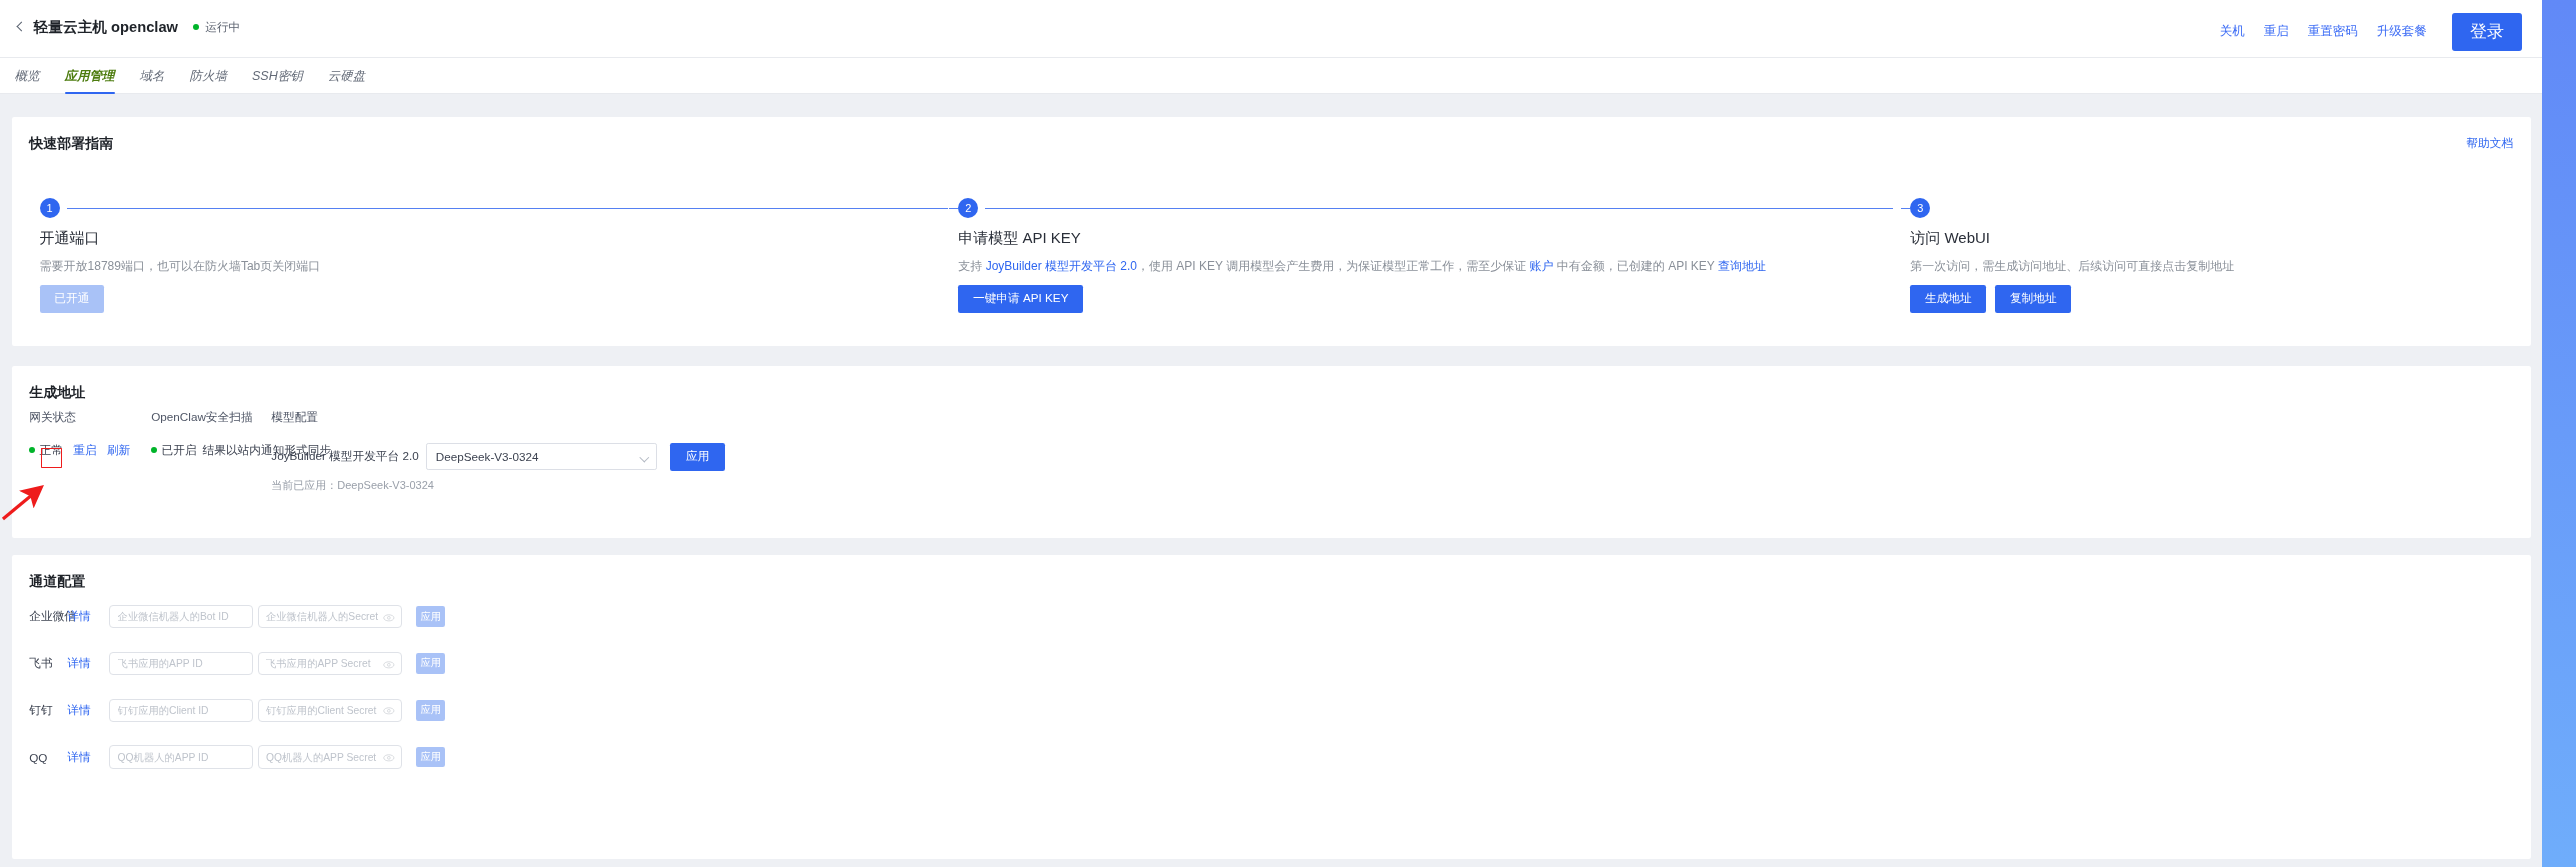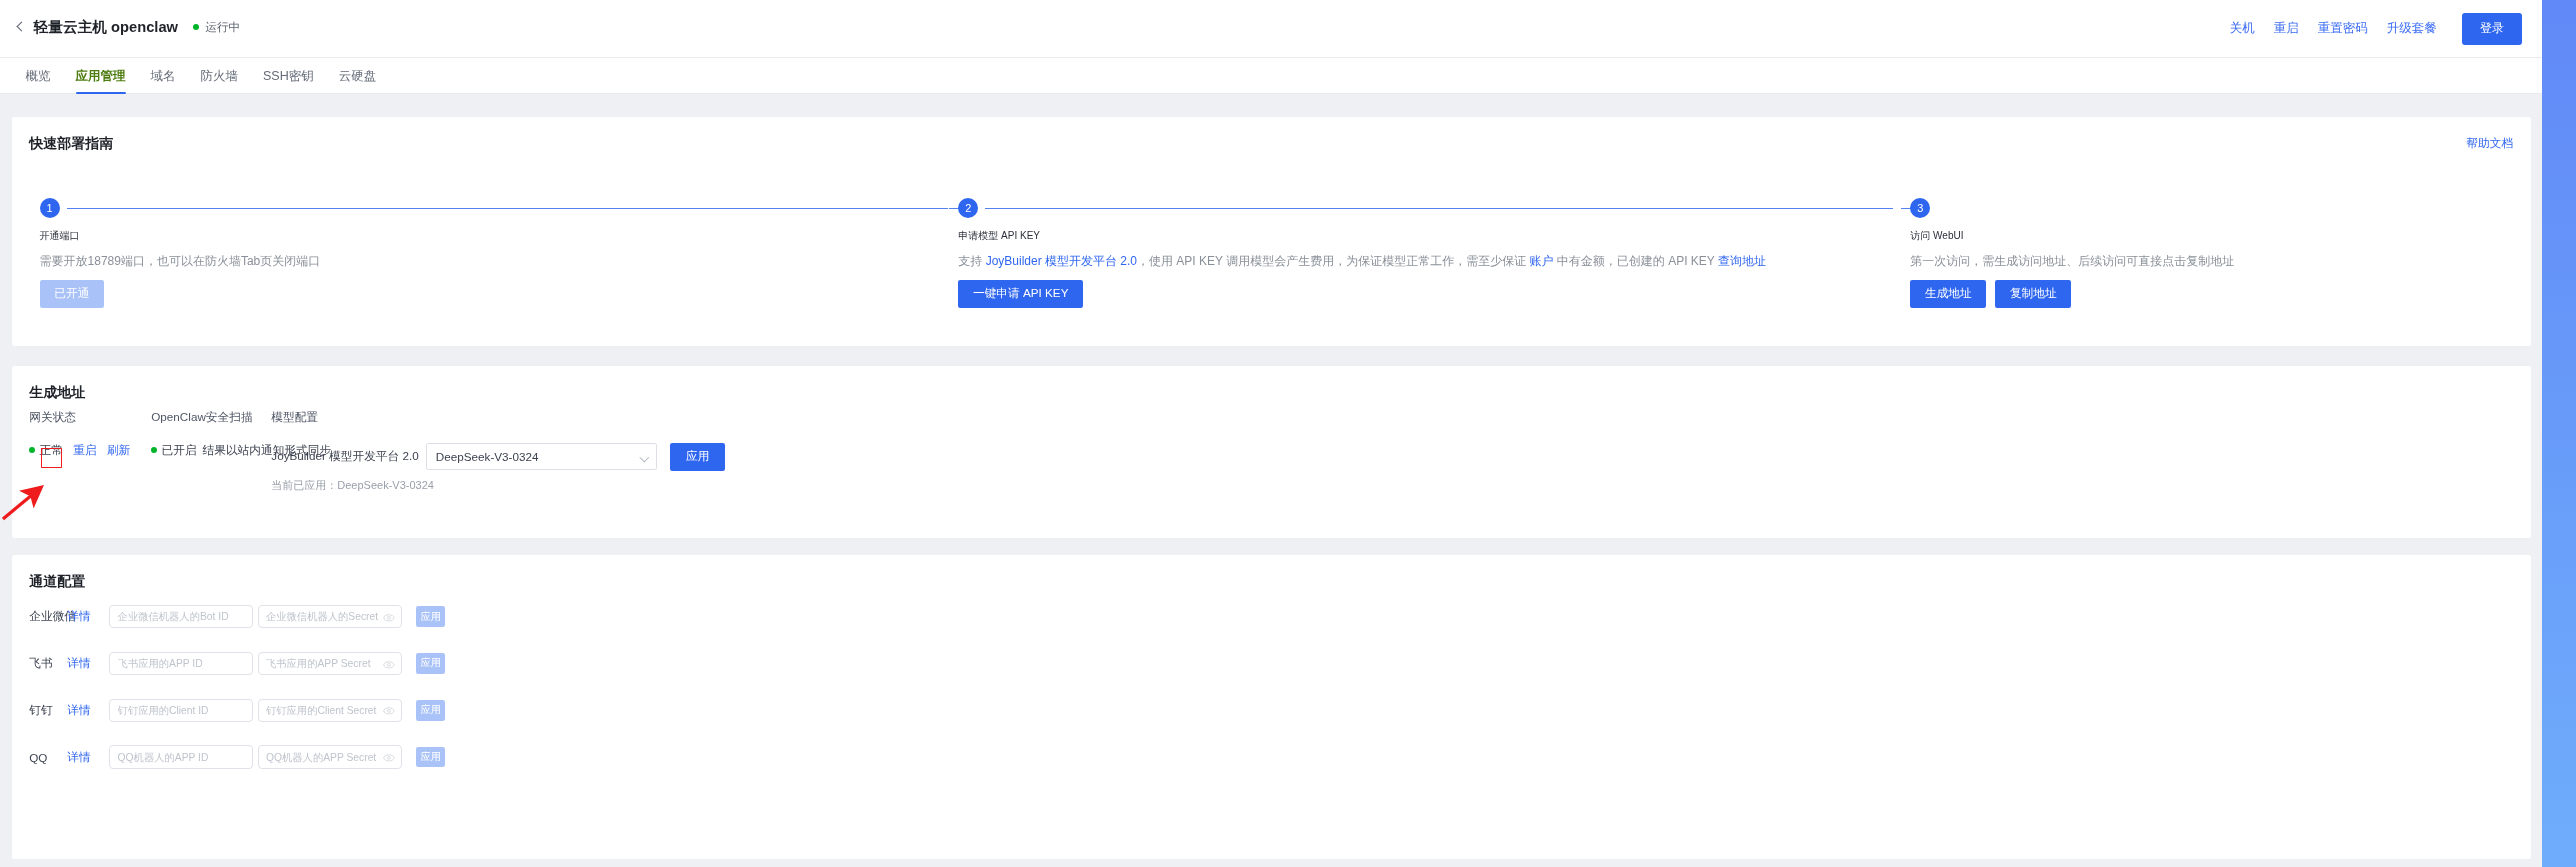"登录" .login-btn { font-size: 12px -> 17px }
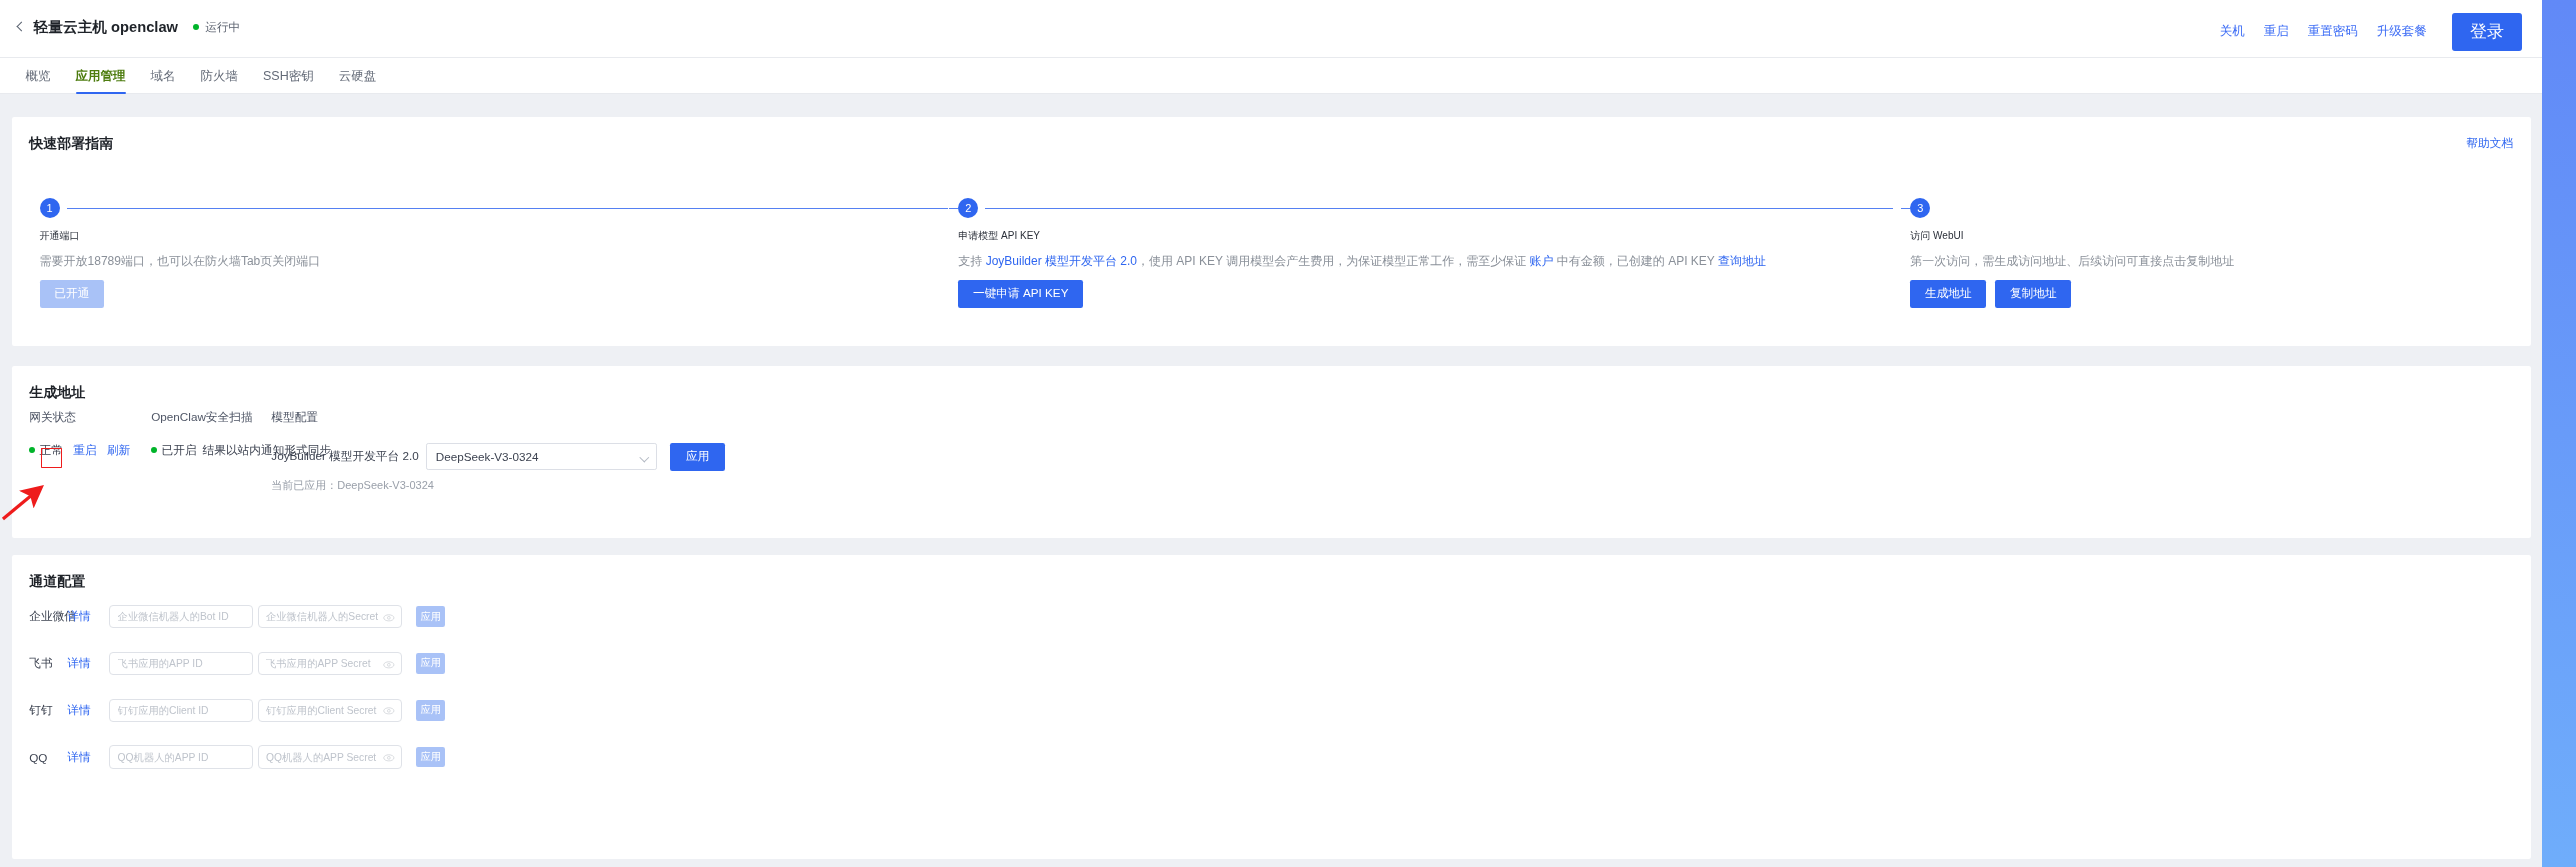"概览" .tabs { font-style: none -> italic; left: 13px -> 2px }
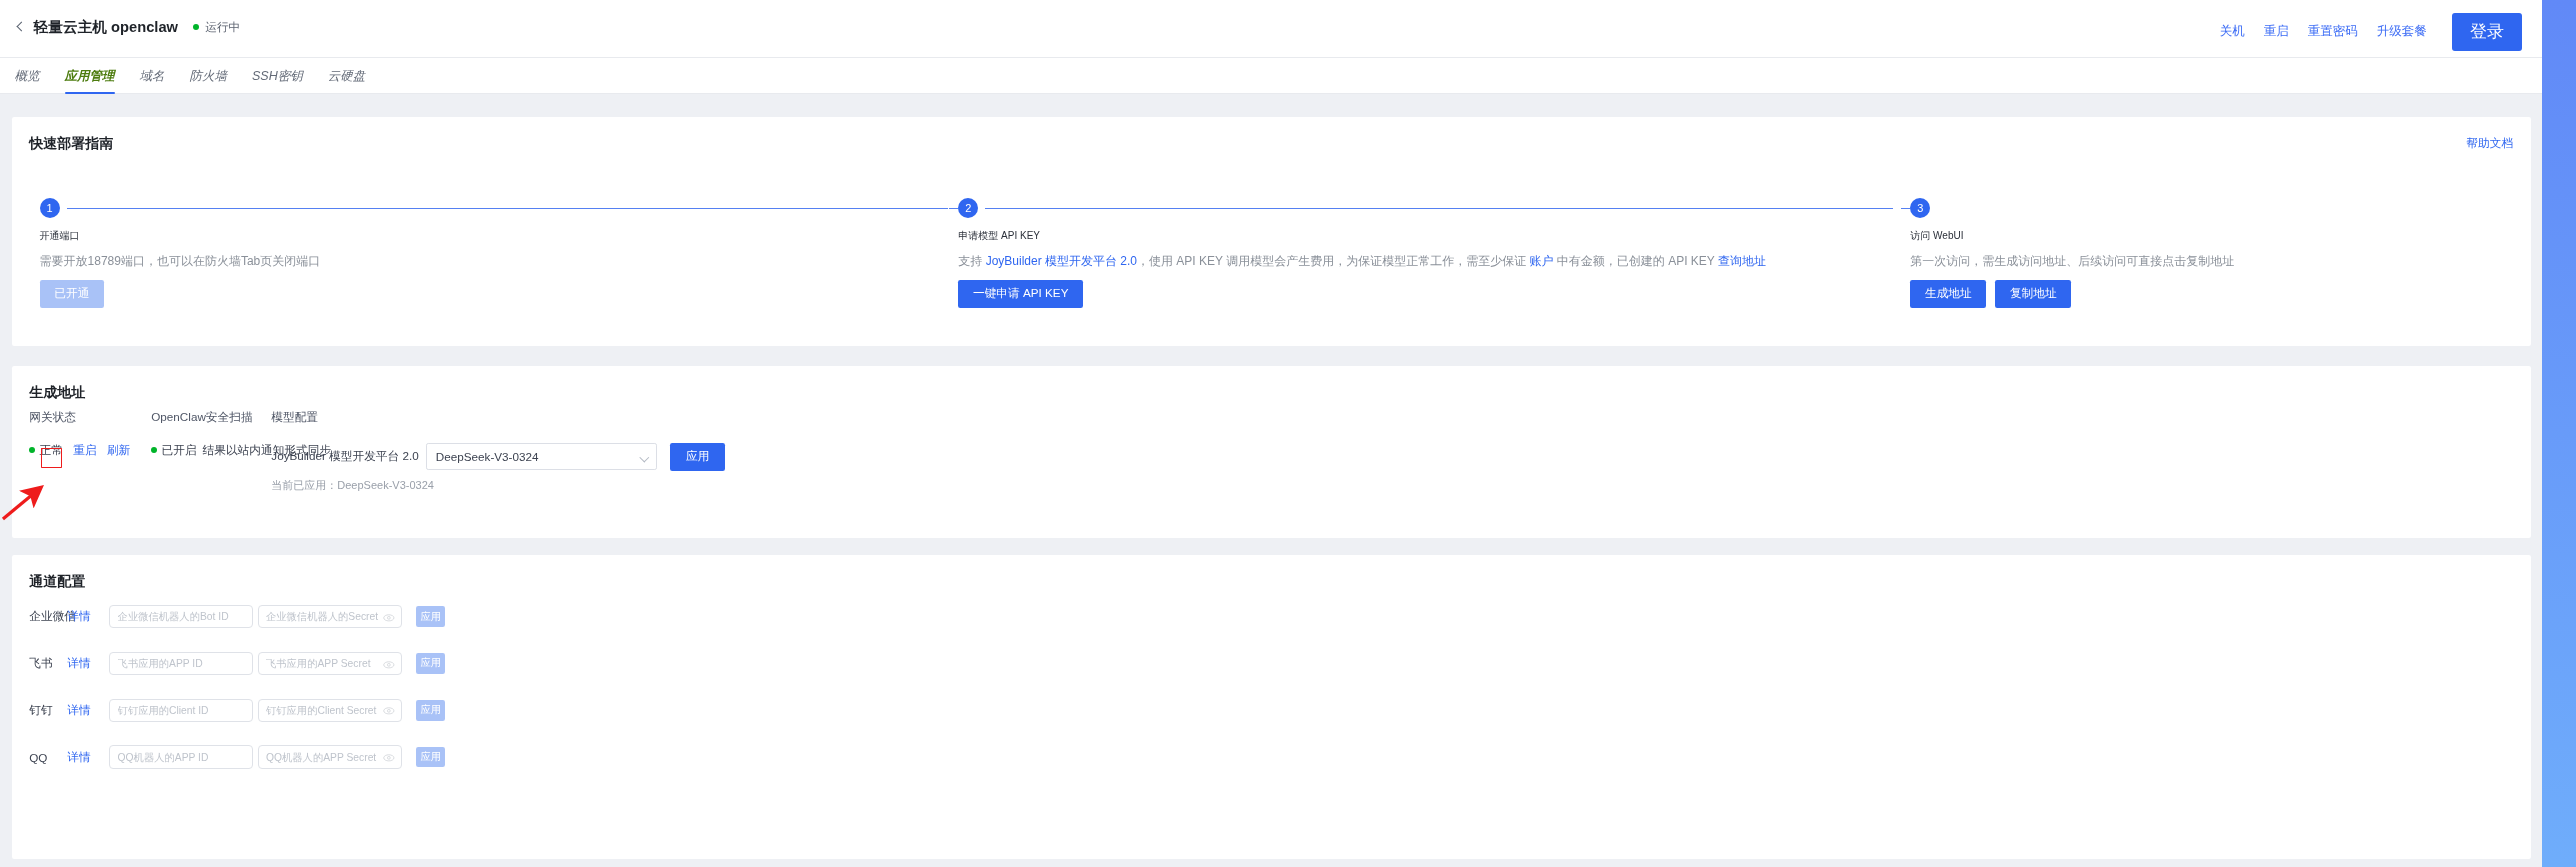"开通端口" .step-name { font-size: 10px -> 15px }
